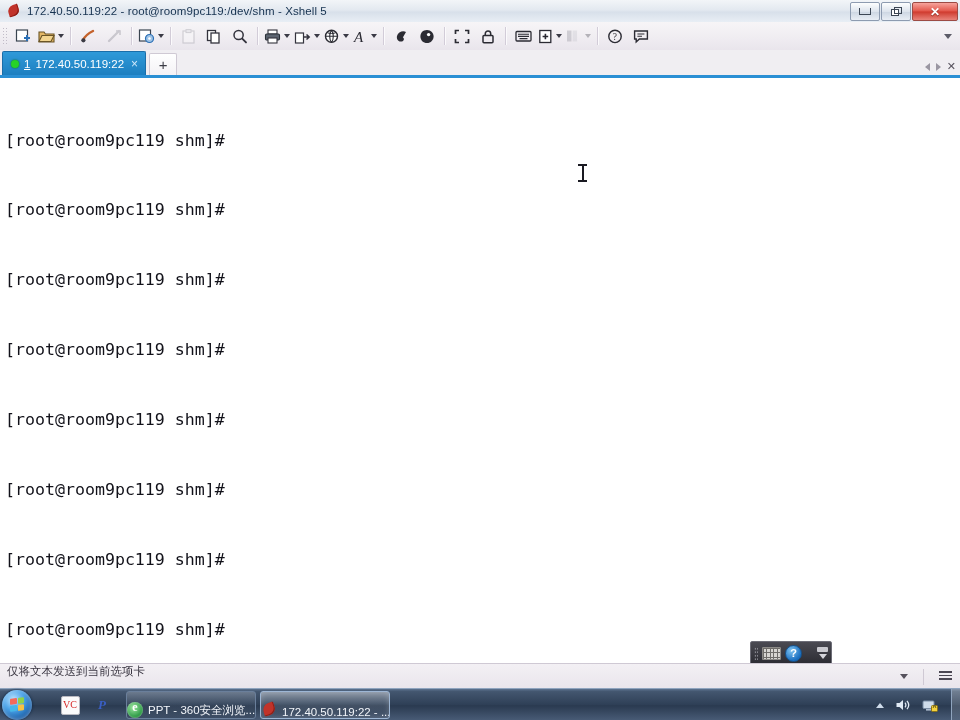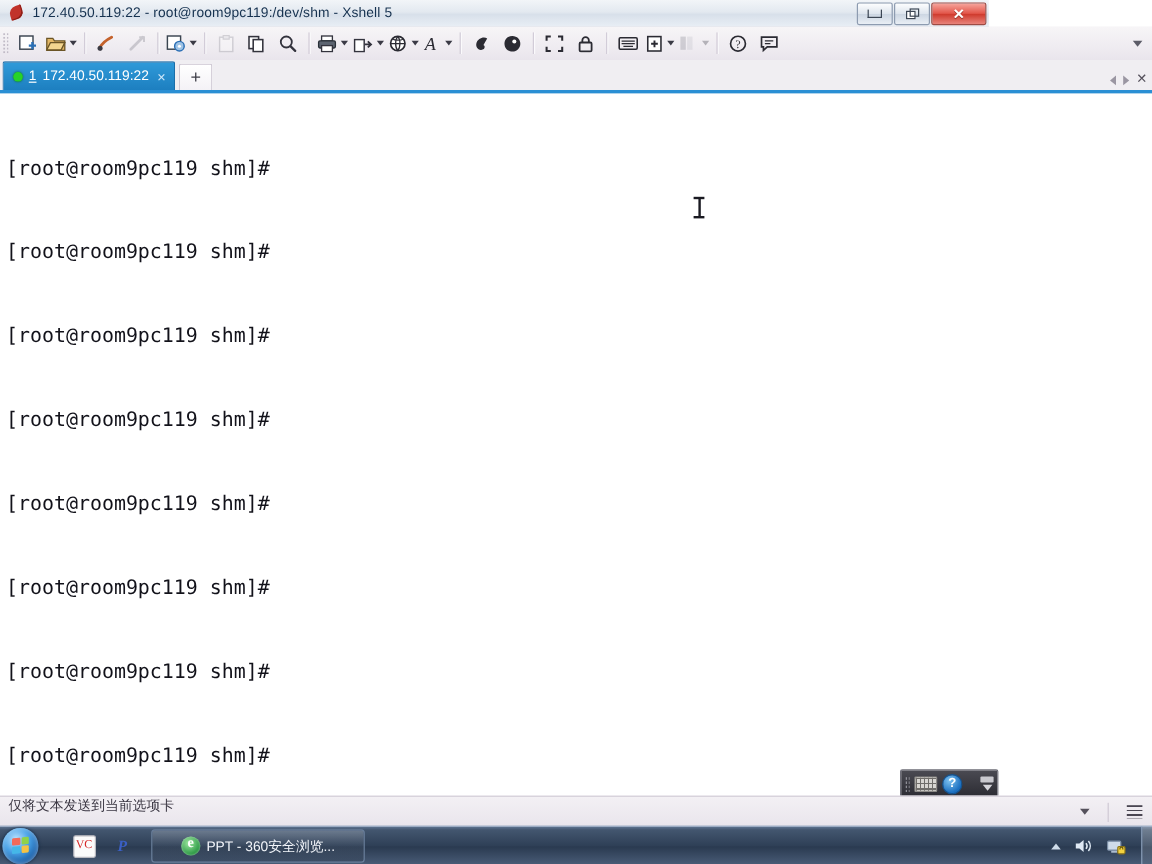"172.40.50.119:22 -" .titlebar { width: 824px -> 960px }
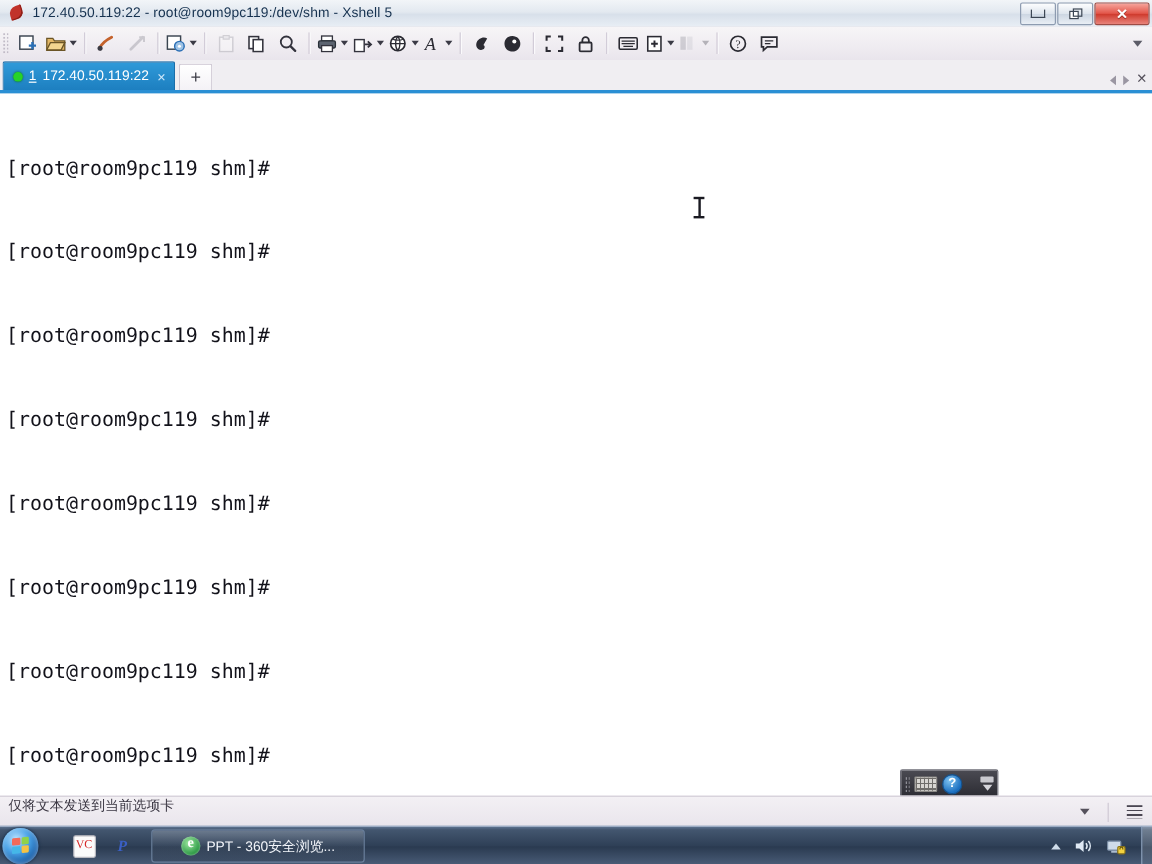"PPT - 360安全浏览..." .task { align-items: center -> flex-end; padding: 0 24px -> 0 0 }
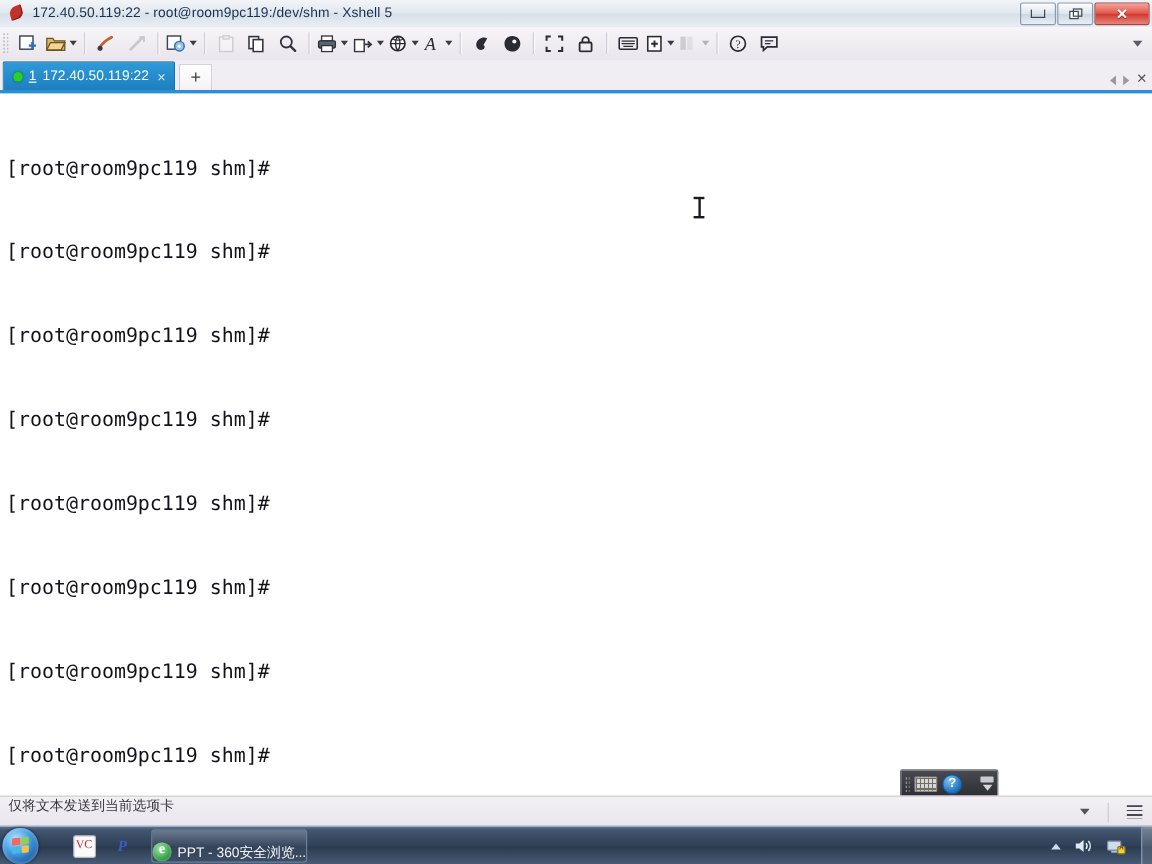"172.40.50.119:22 - ..." div.task { html: none -> <div> <span> <span></span> </span> <span>172.40.50.119:22 - ...</span> </div> }
